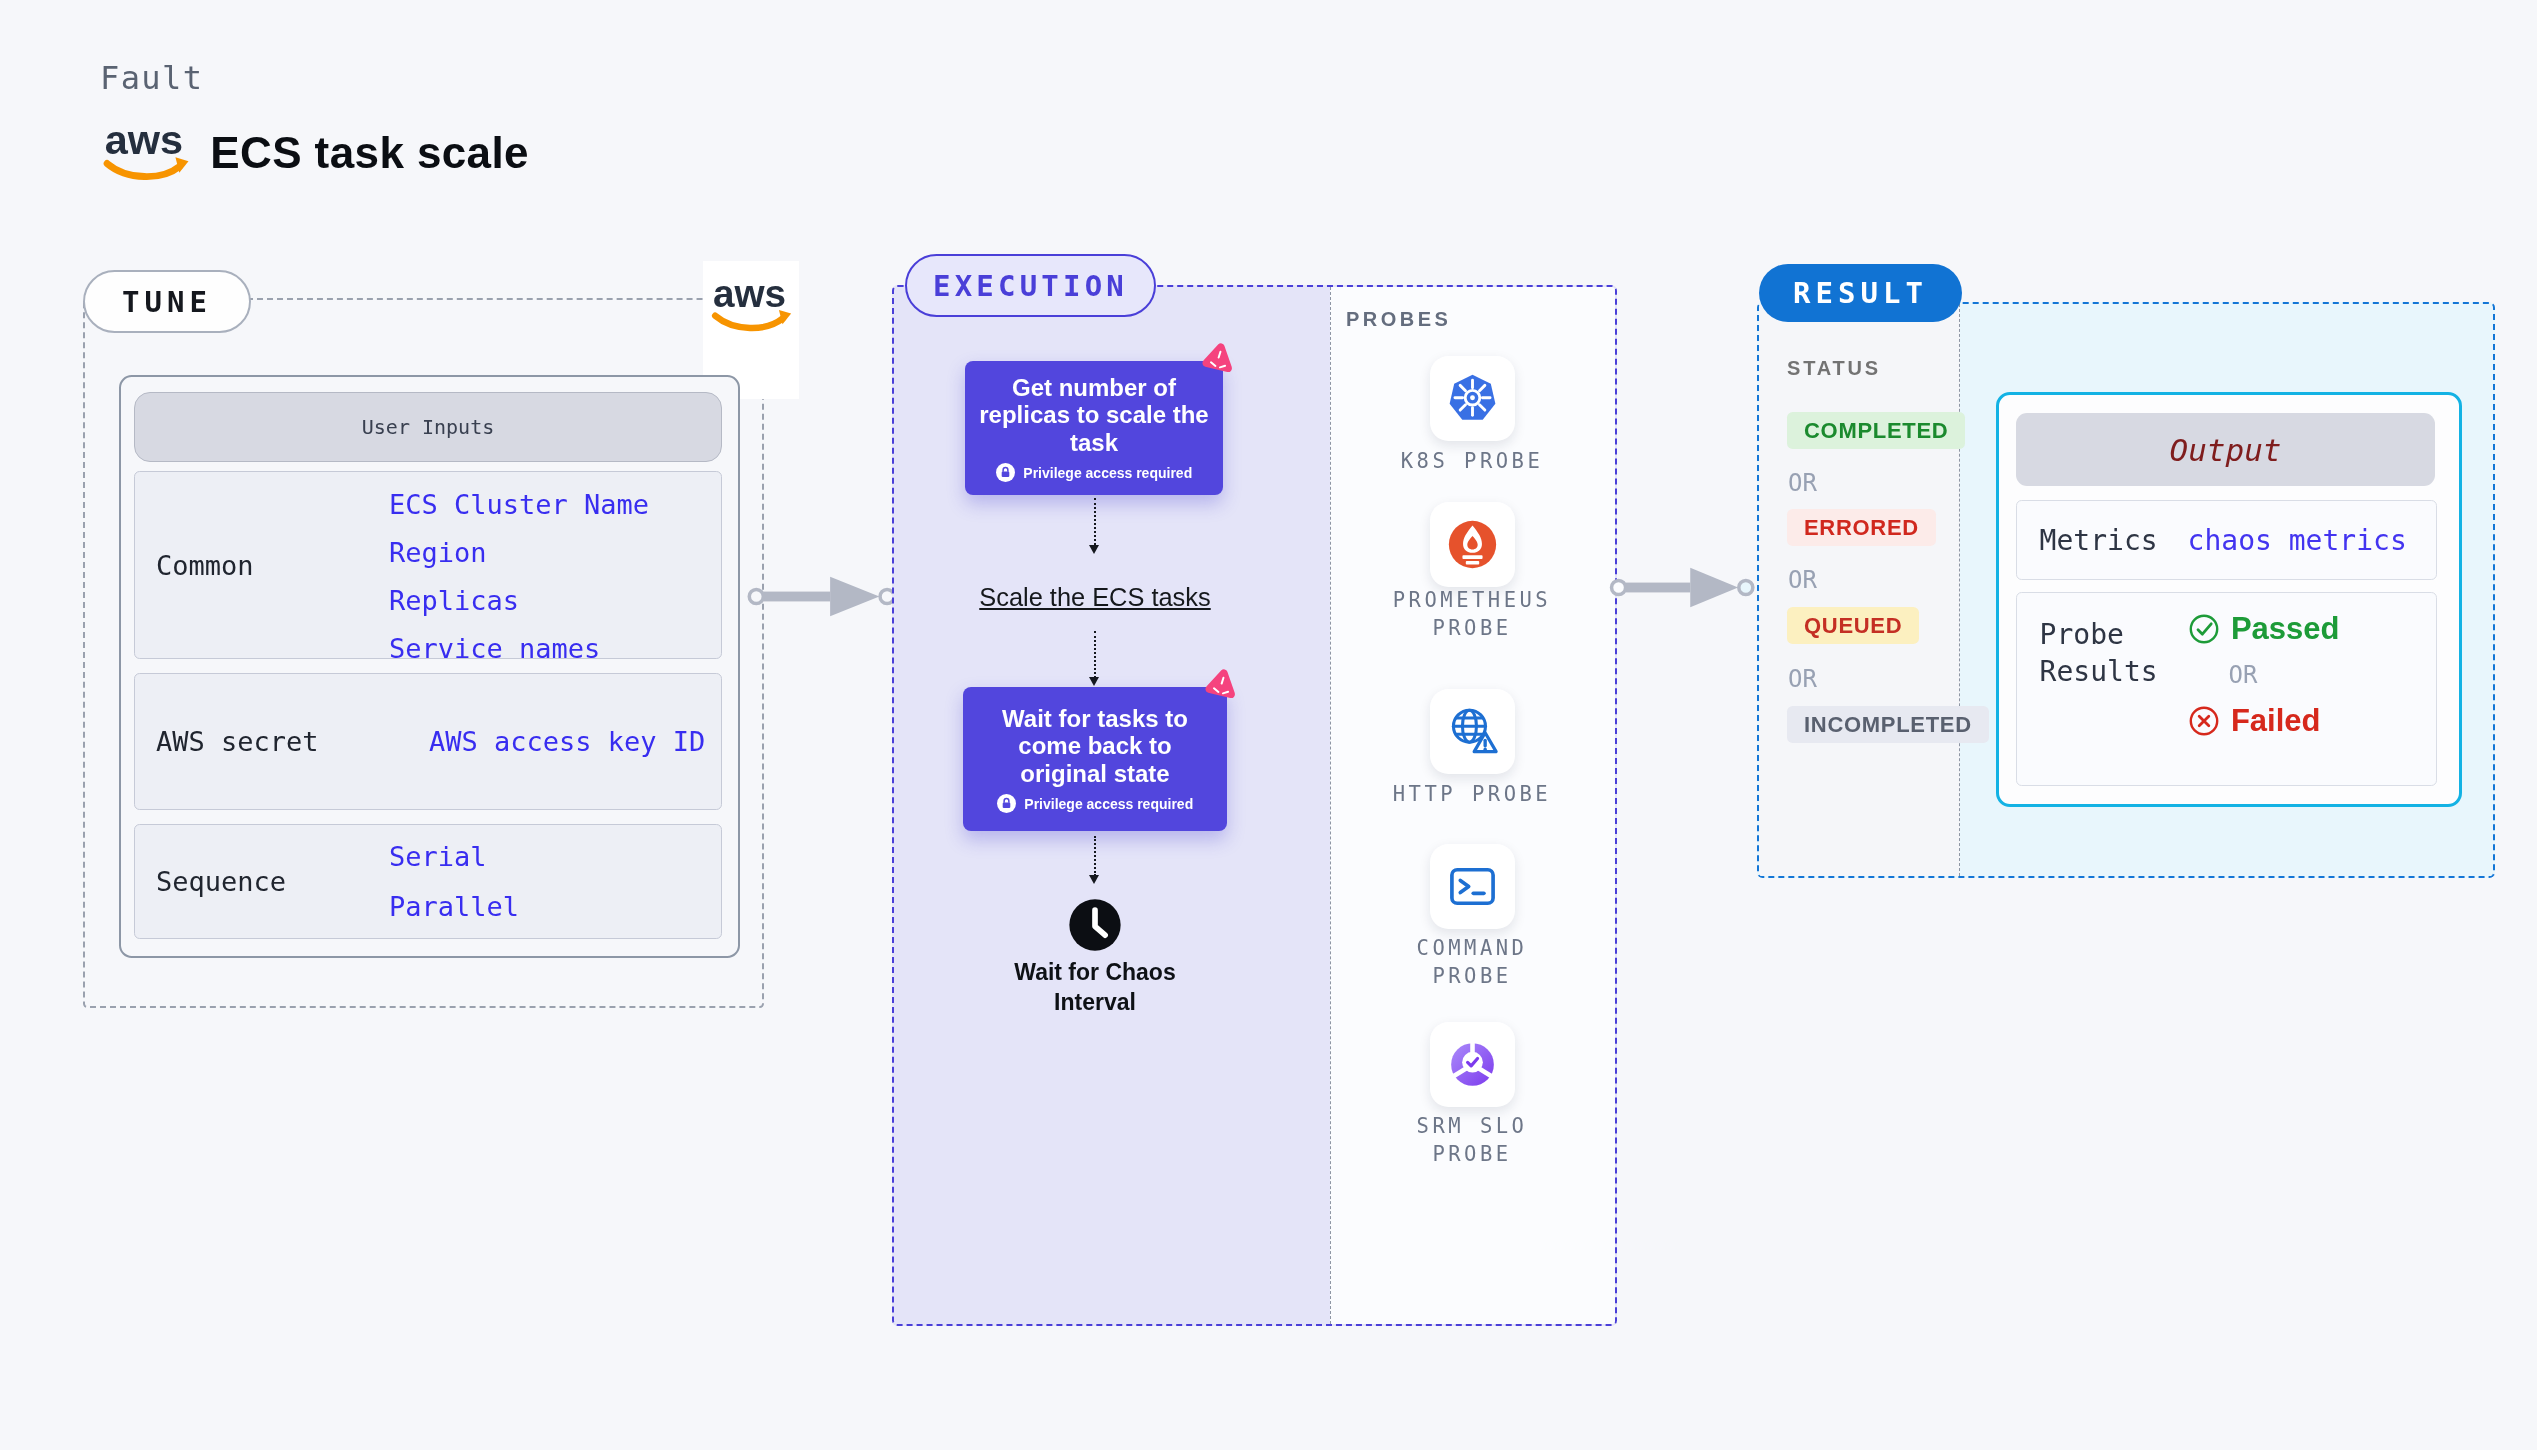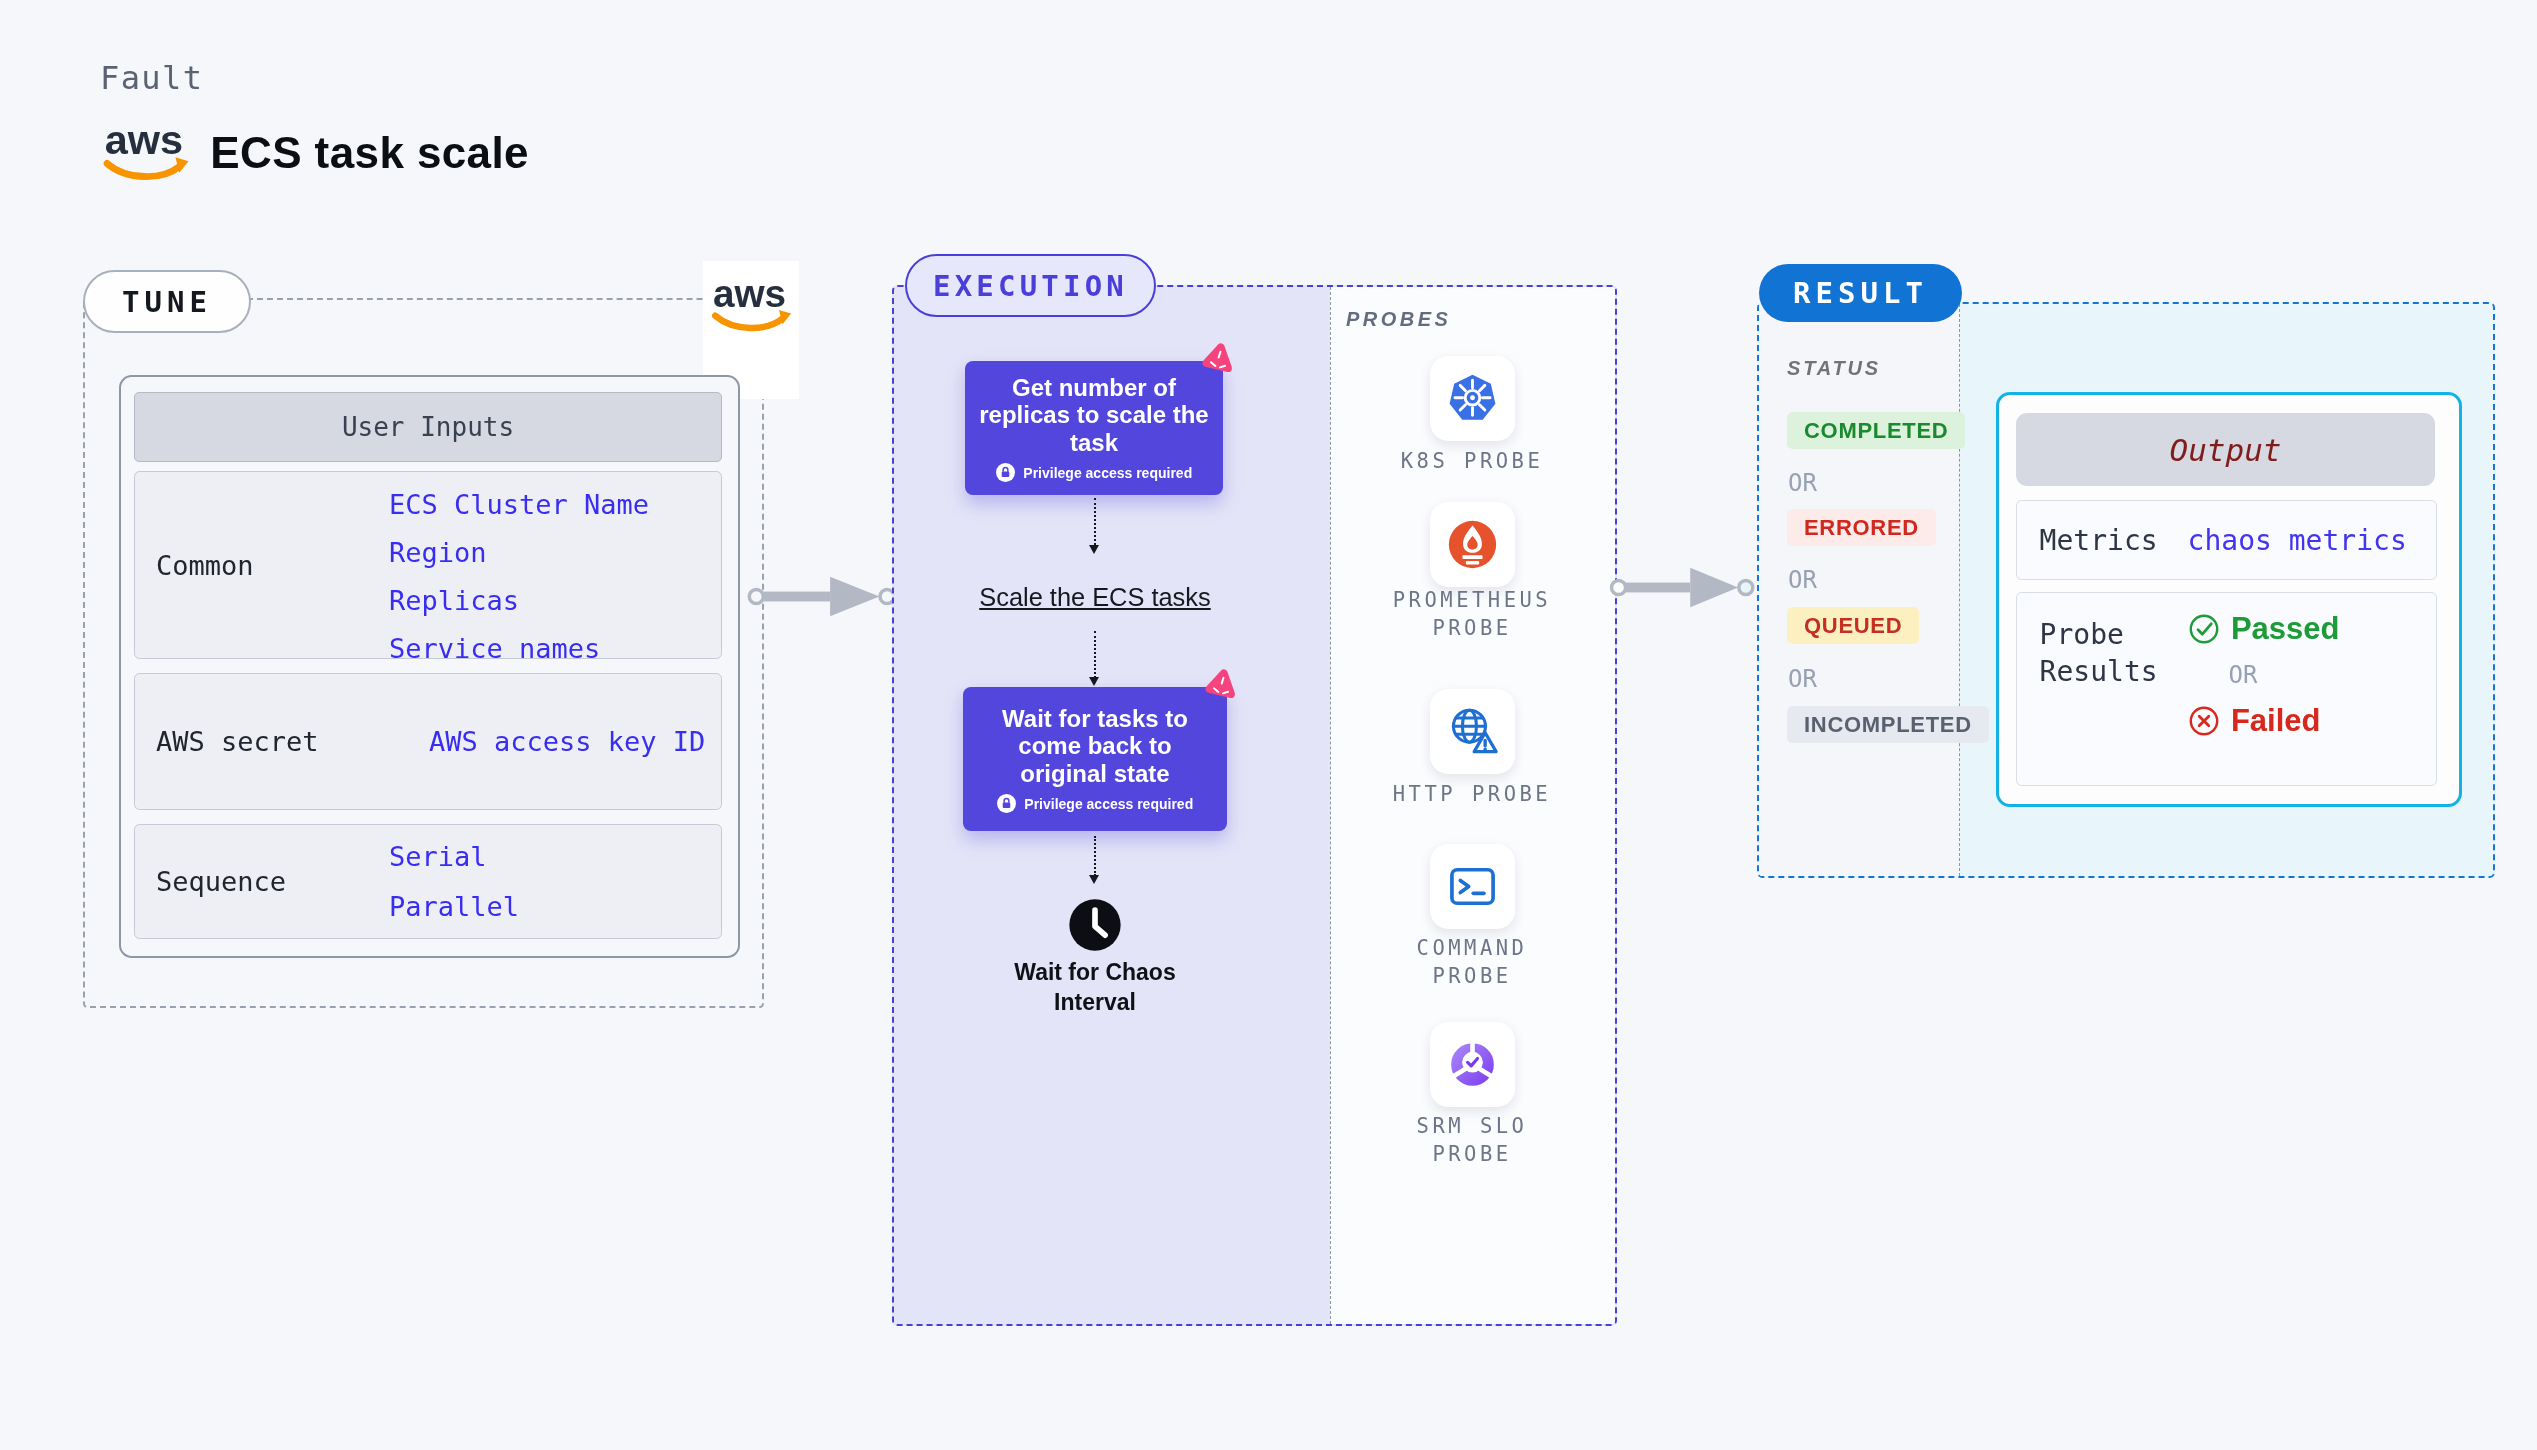"PROBES" .sec-title { font-style: italic -> none }
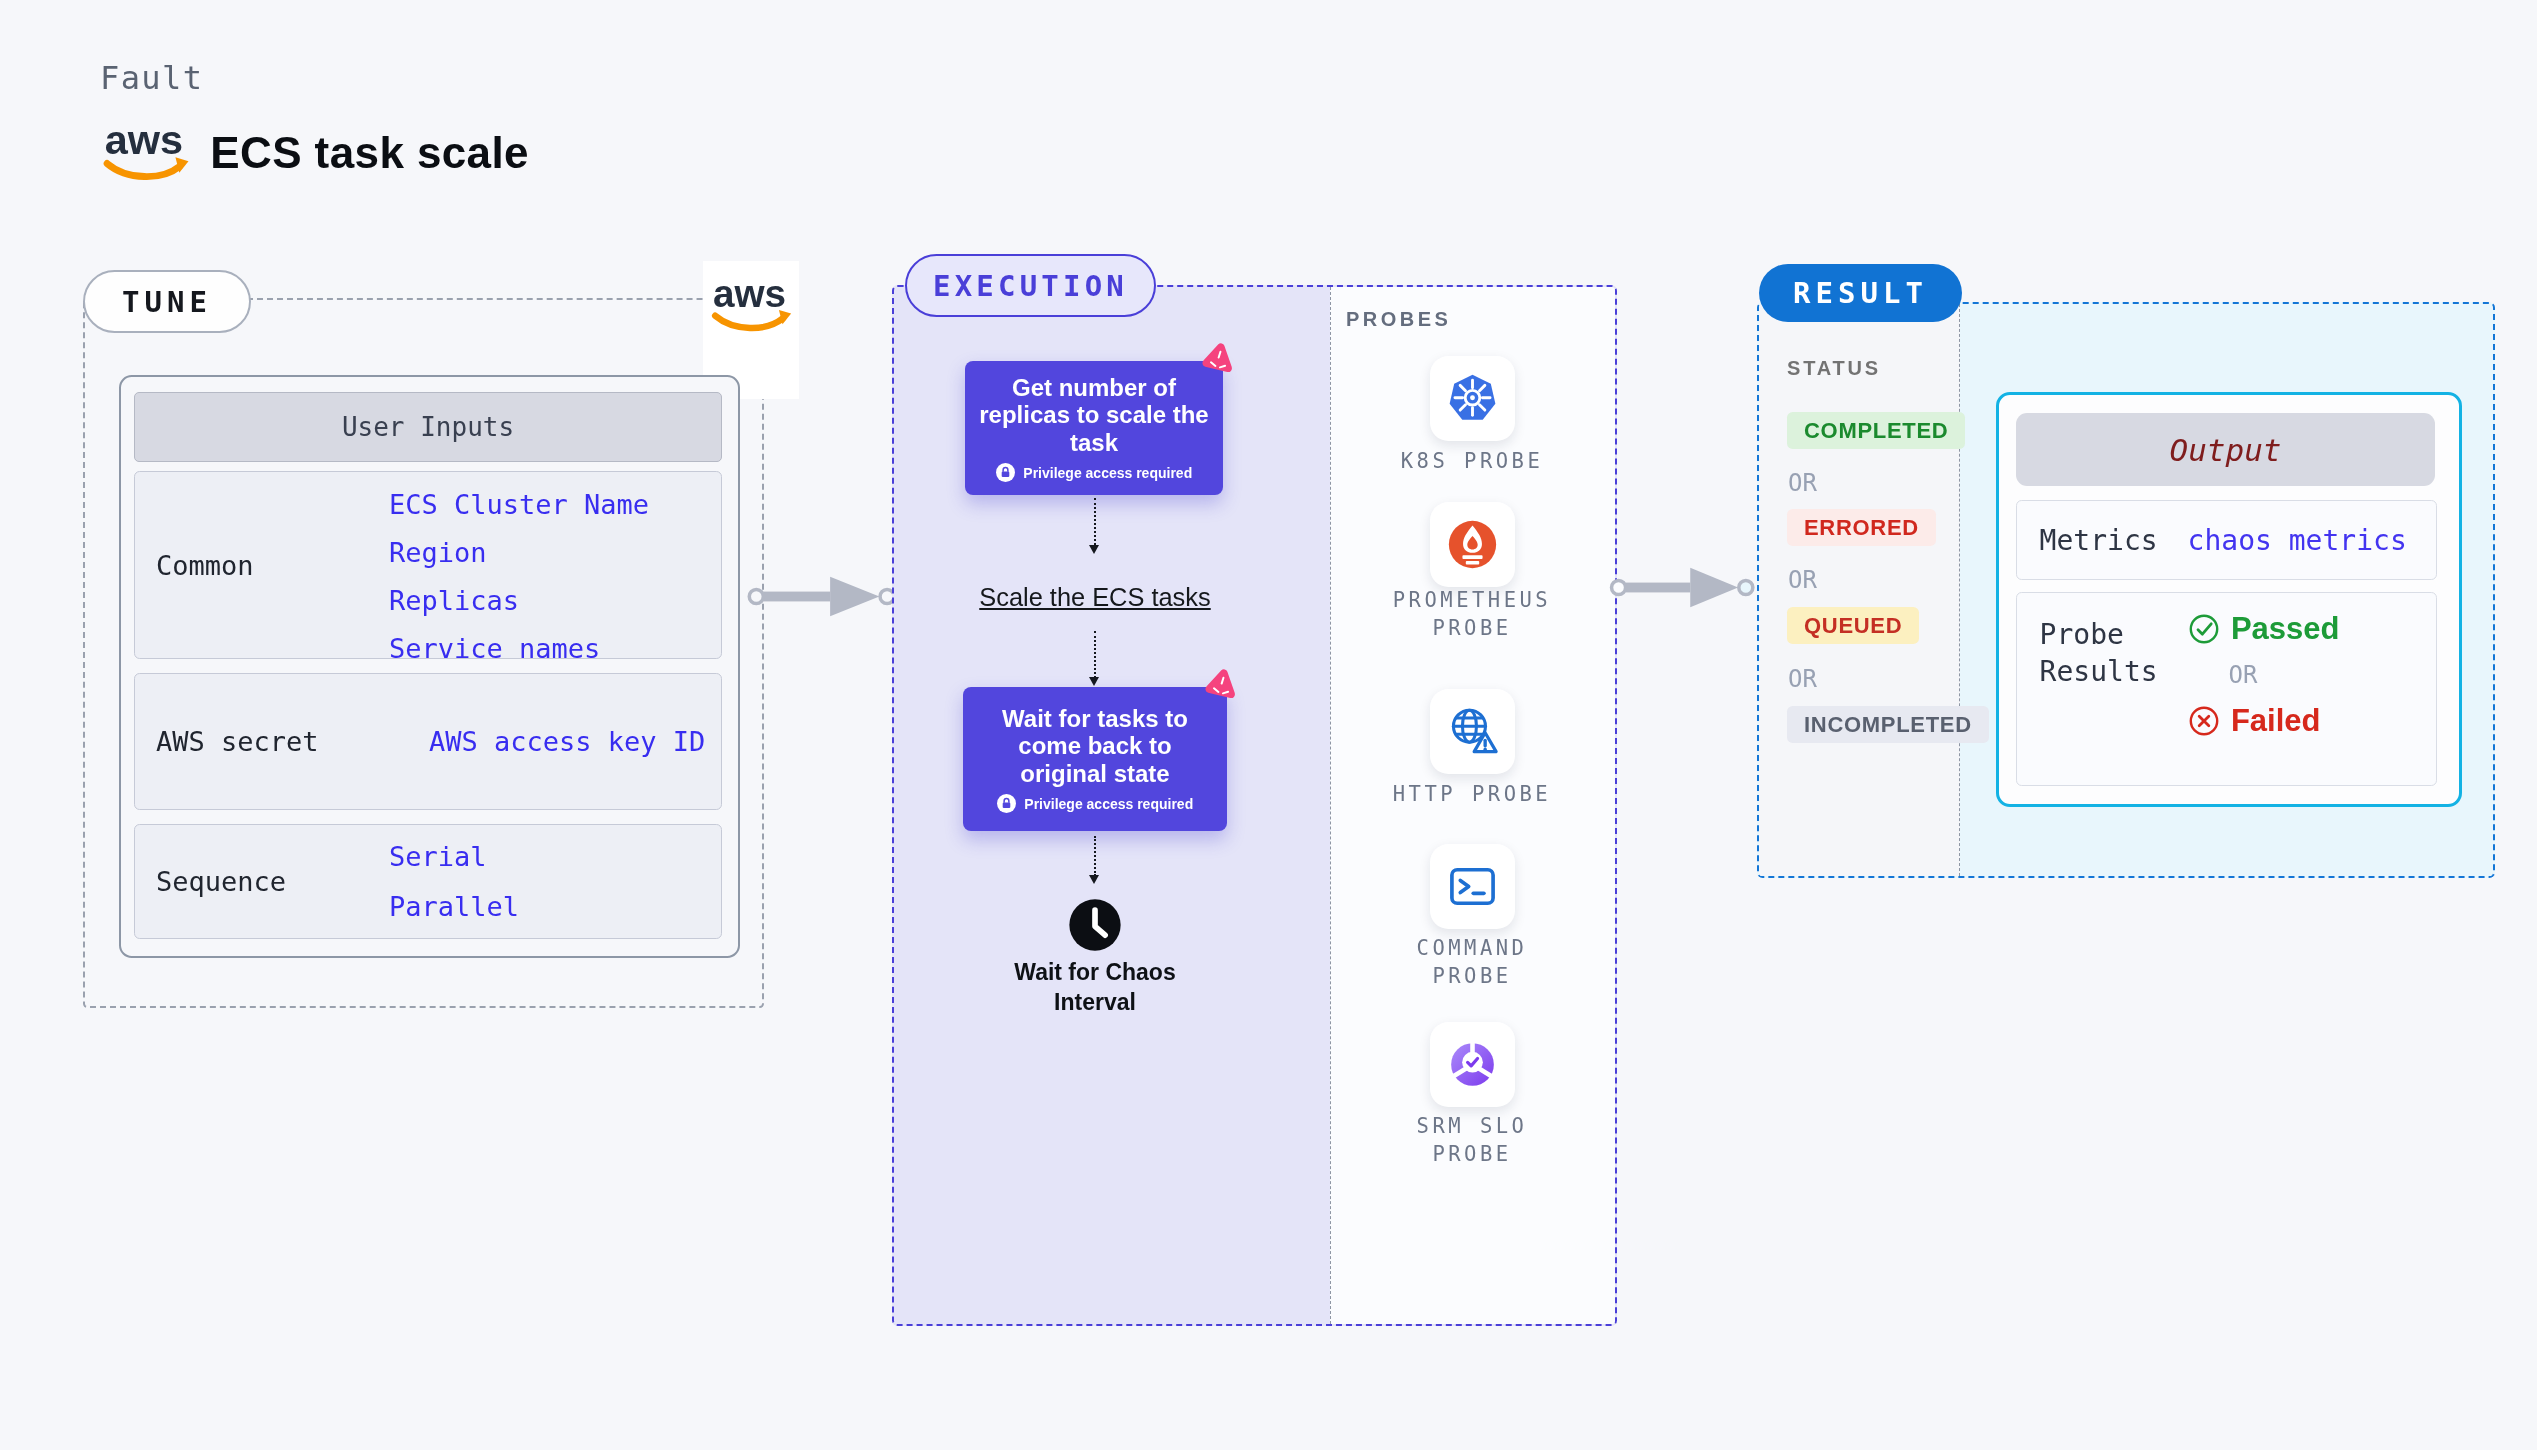"User Inputs" .ui-header { border-radius: 5px -> 16px; font-size: 26px -> 20px }
